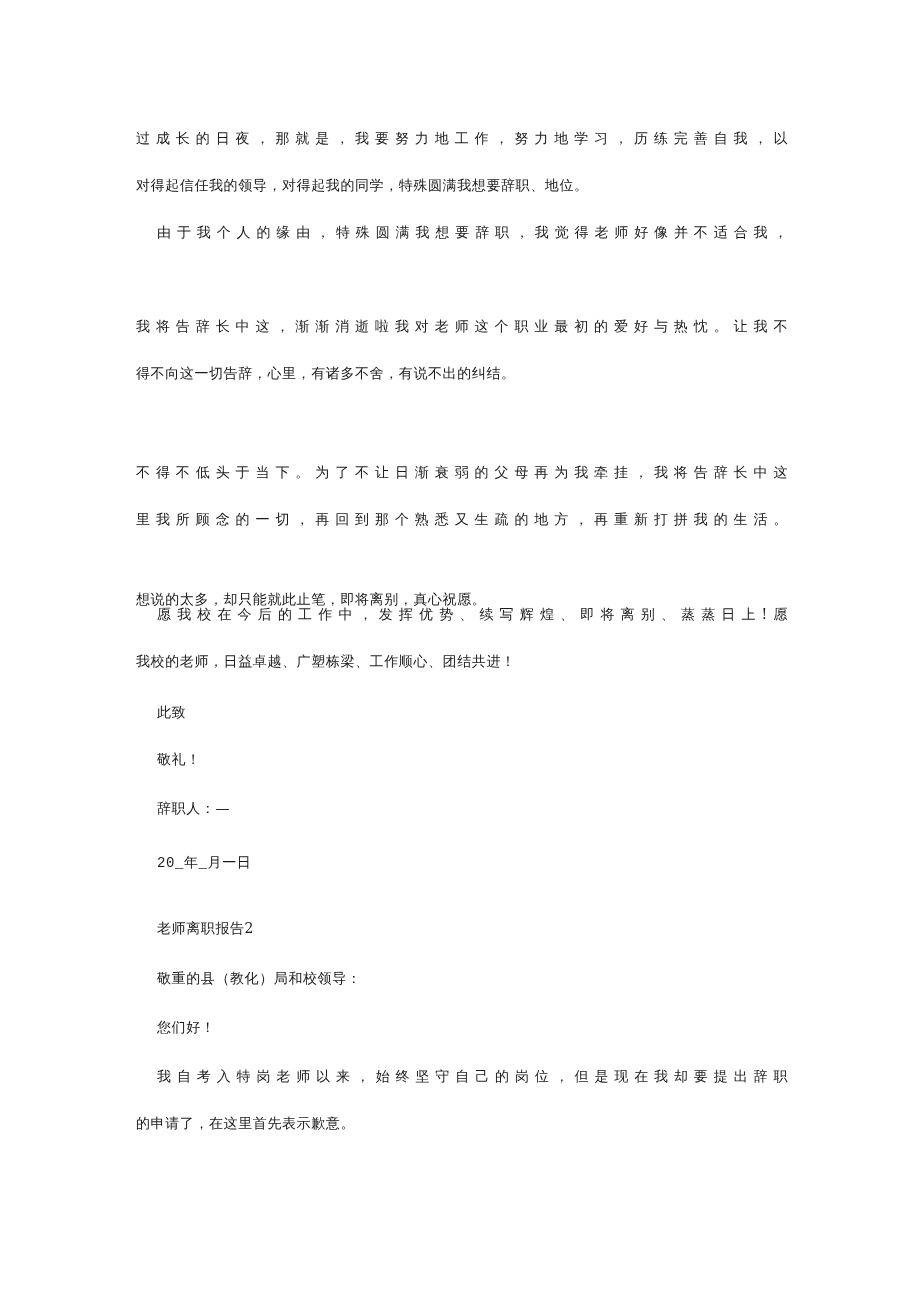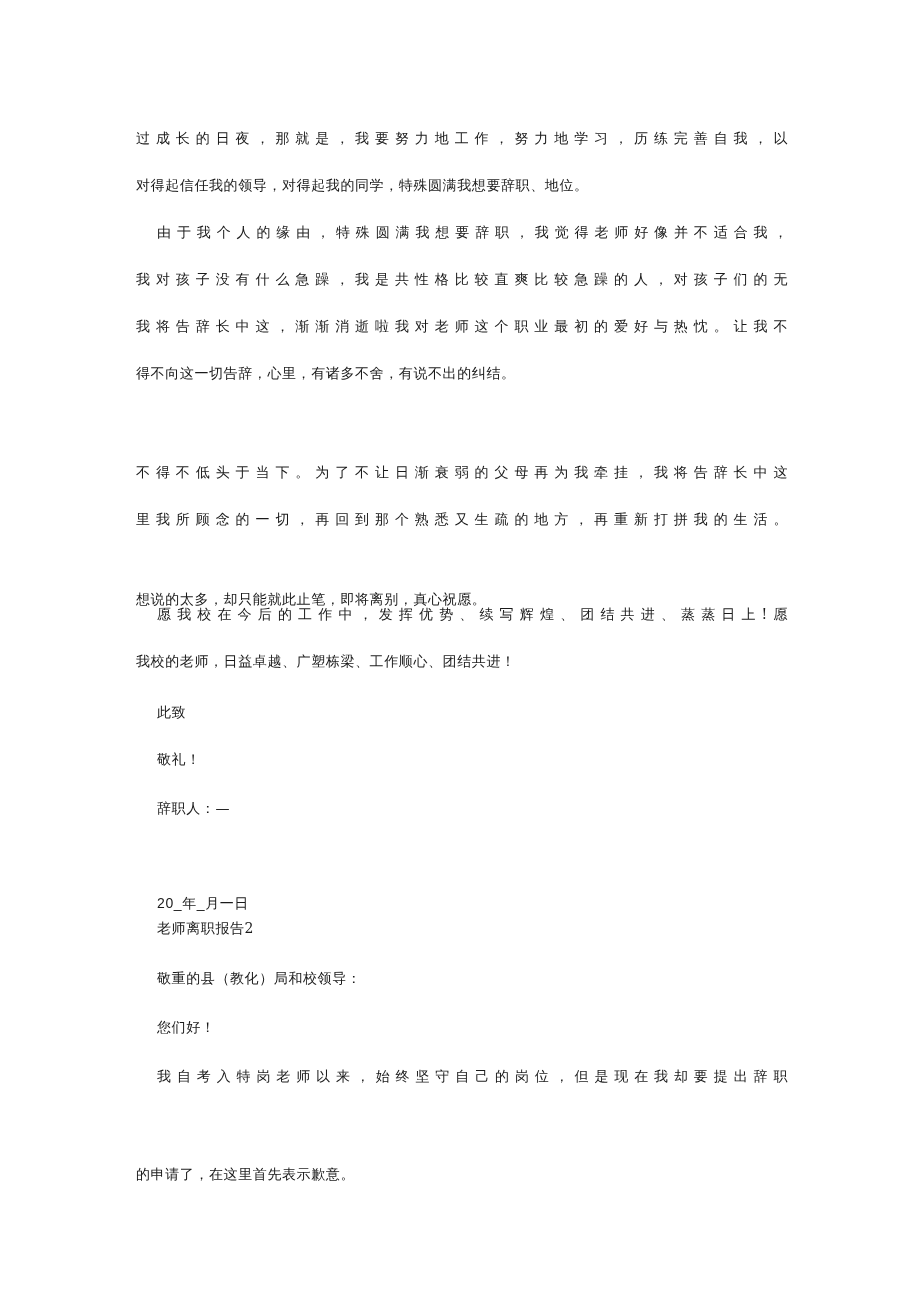"我对孩子没有什么急躁，我是共性格比较直爽比较急躁的人，对孩子们的无" div.line { html: <div>我对孩子没有什么急躁，我是共性格比较直爽比较急躁的人，对孩子们的无</div> -> none }
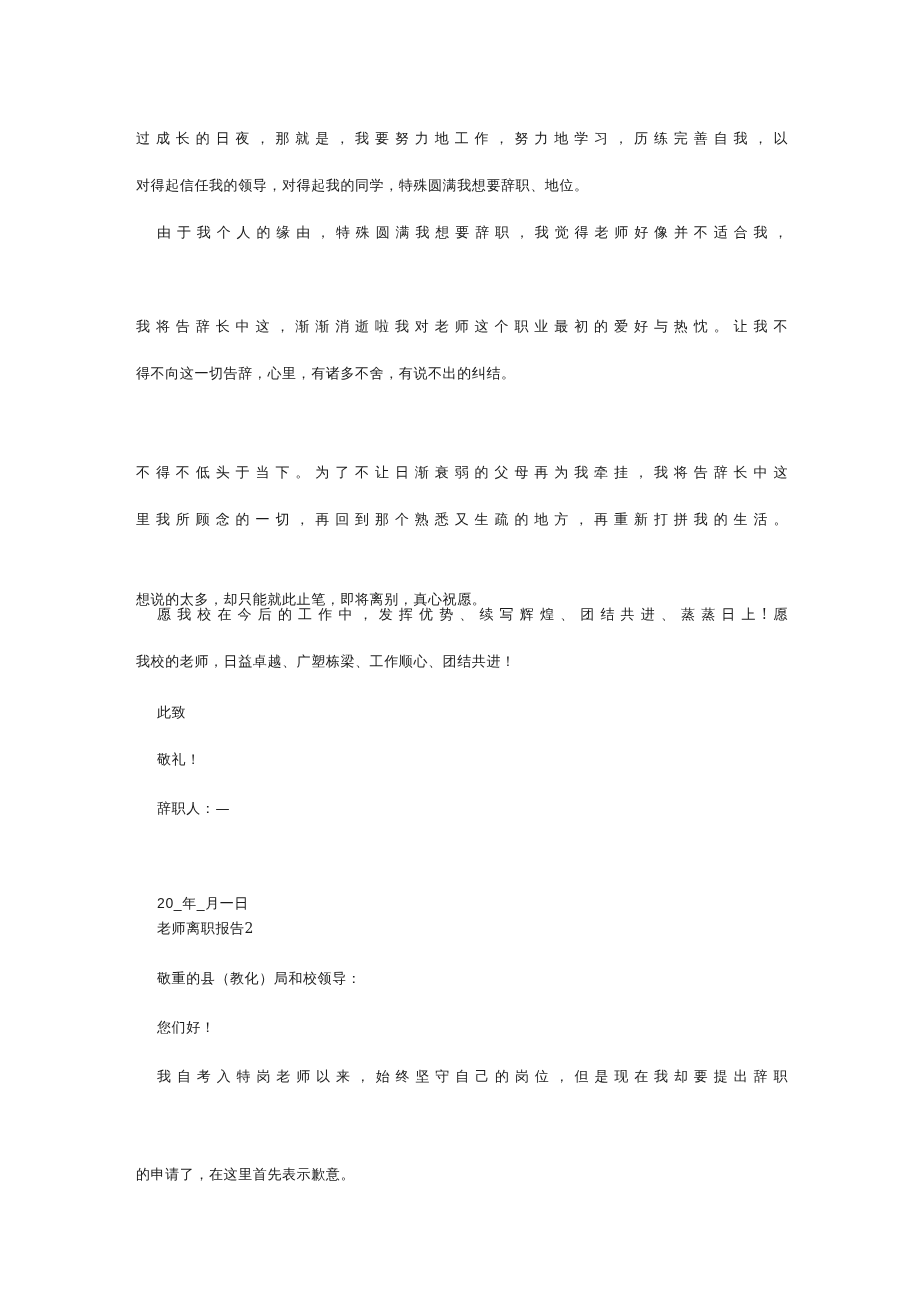"愿我校在今后的工作中，发挥优势、续写辉煌、团结共进、蒸蒸日上!愿" div.line { text: 团结共进 -> 即将离别 }
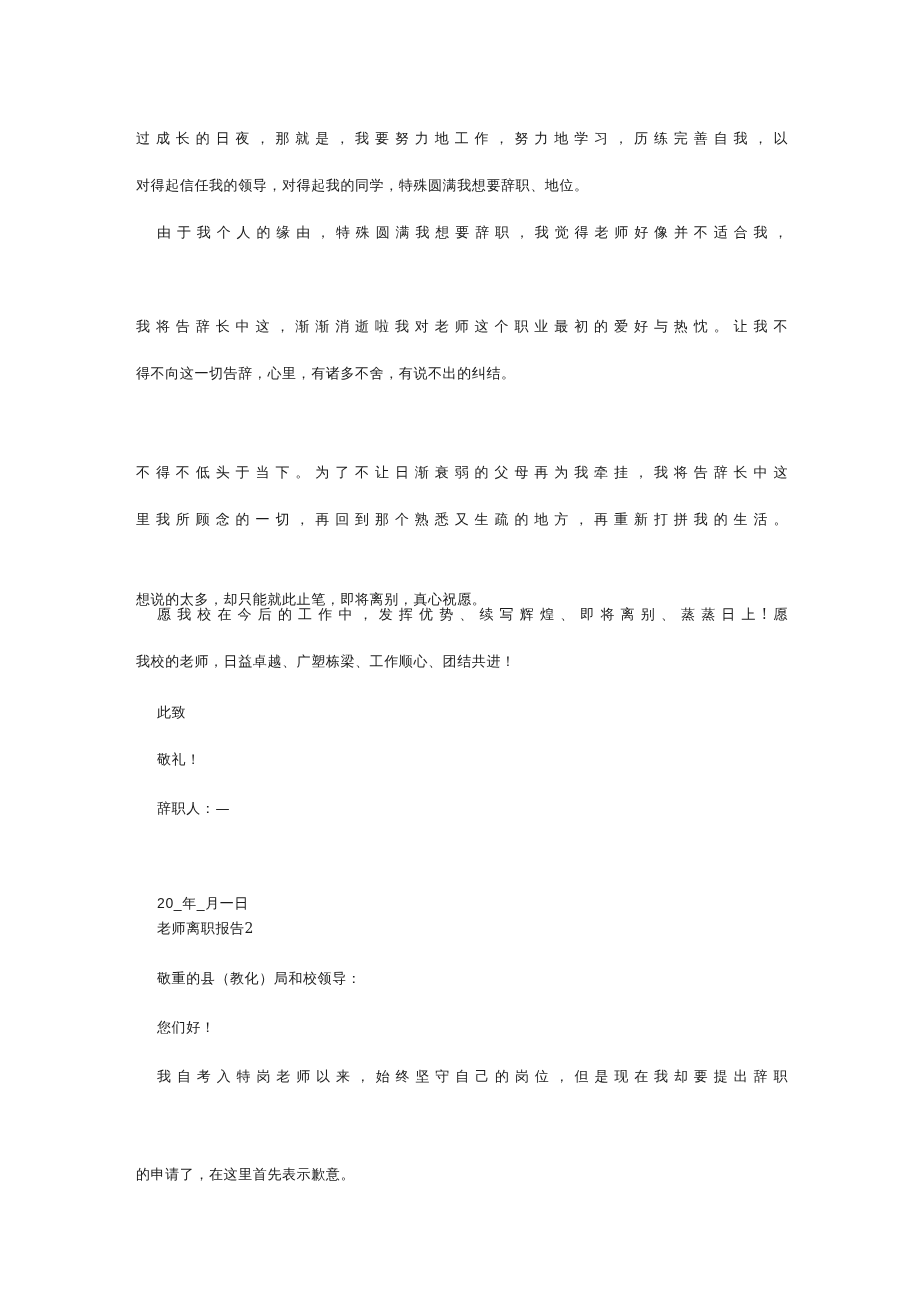"20_年_月一日" .num { font-family: Liberation Sans, sans-serif -> Liberation Mono, monospace; margin-top: 40px -> none }
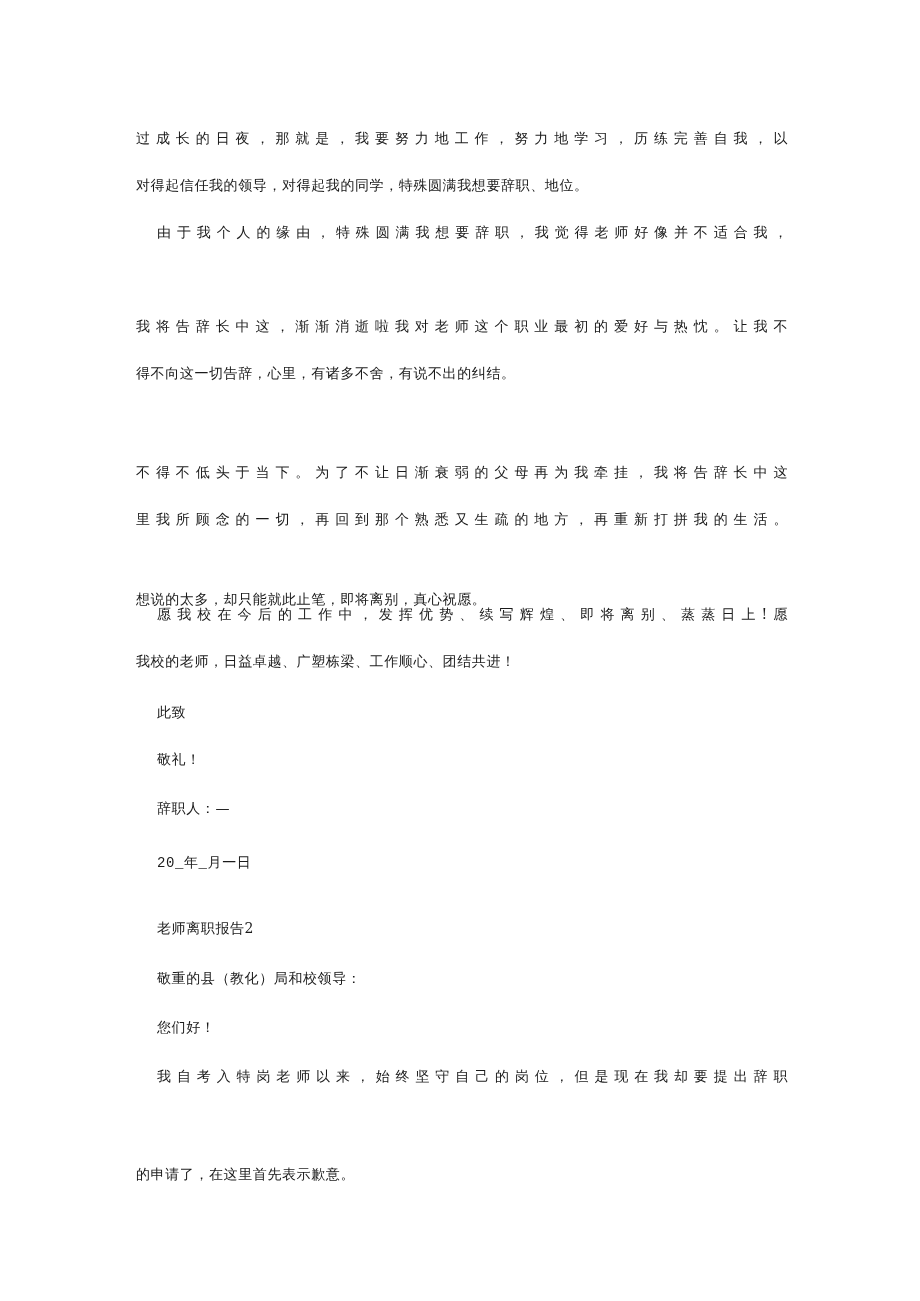"的申请了，在这里首先表示歉意。" div.line { top: 1162px -> 1111px }
